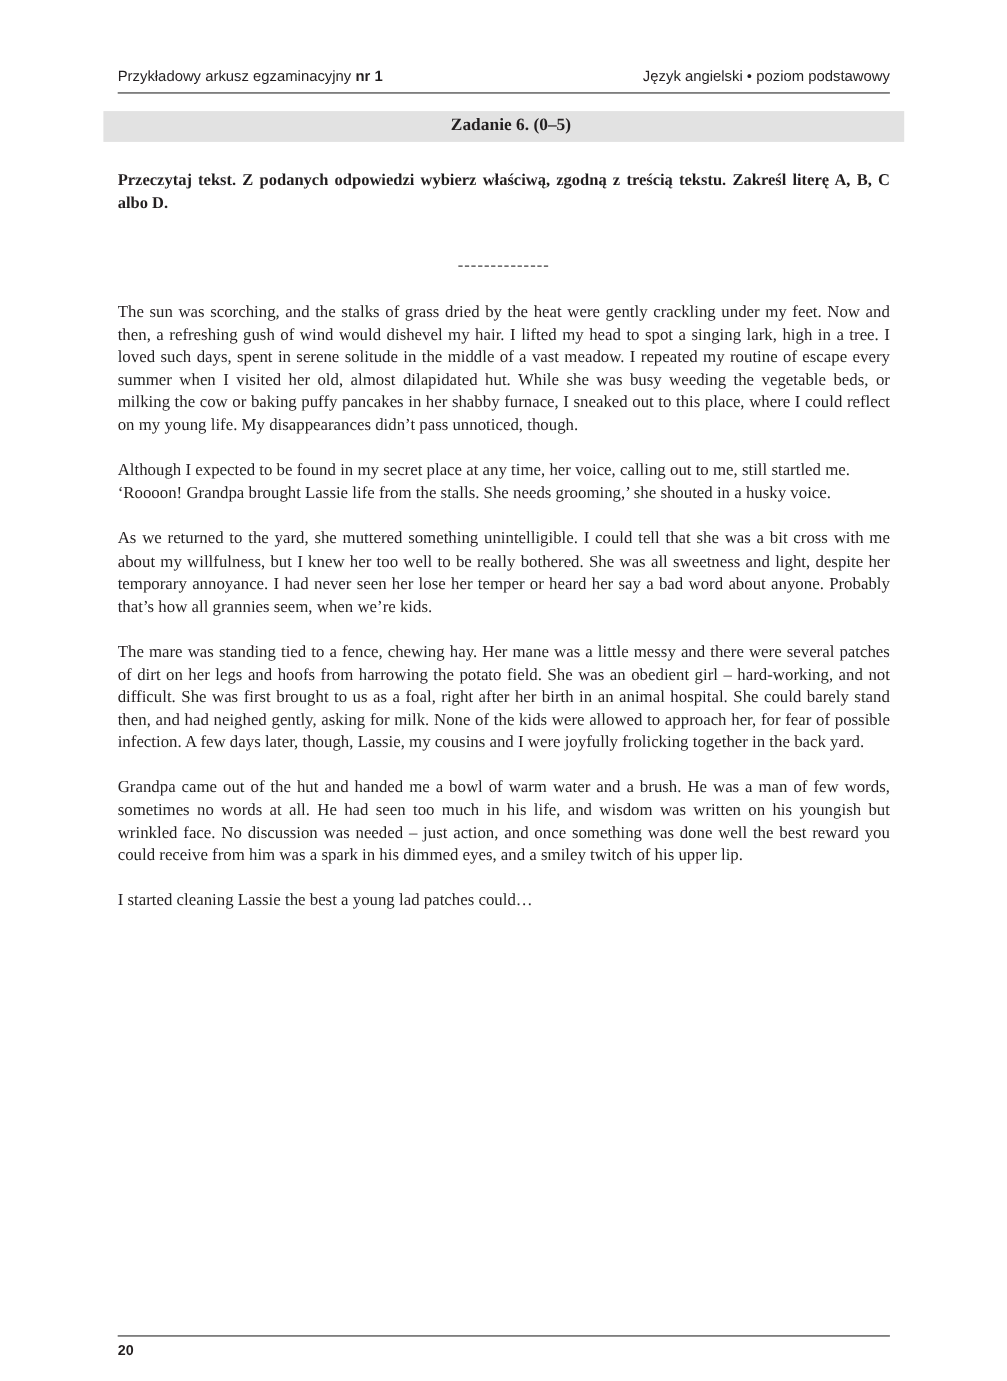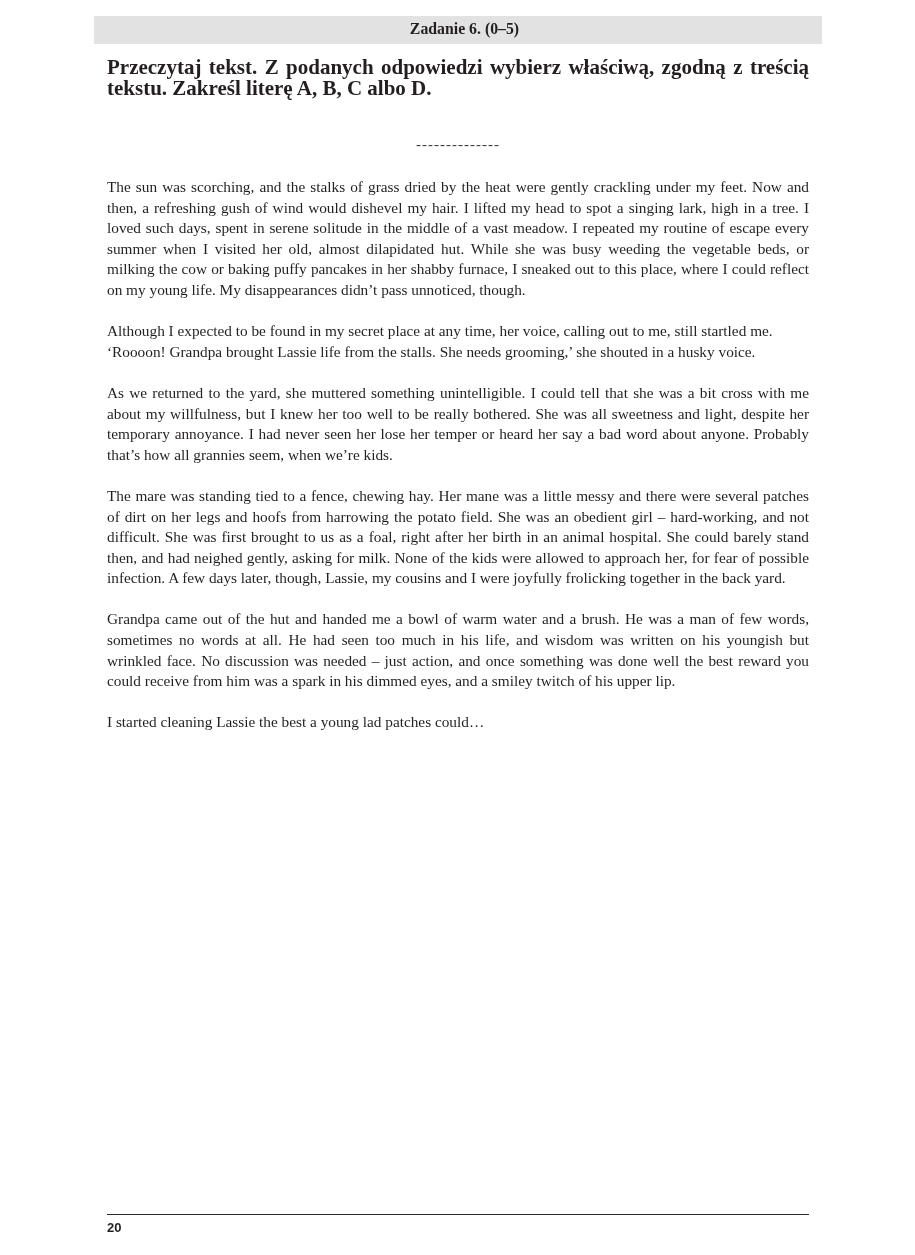"Przykładowy arkusz egzaminacyjny nr 1" div.header { html: none -> <div> <div> <span>Przykładowy arkusz egzaminacyjny </span><span>nr 1</span> </div> <div>Język angielski • poziom podstawowy</div> </div> }
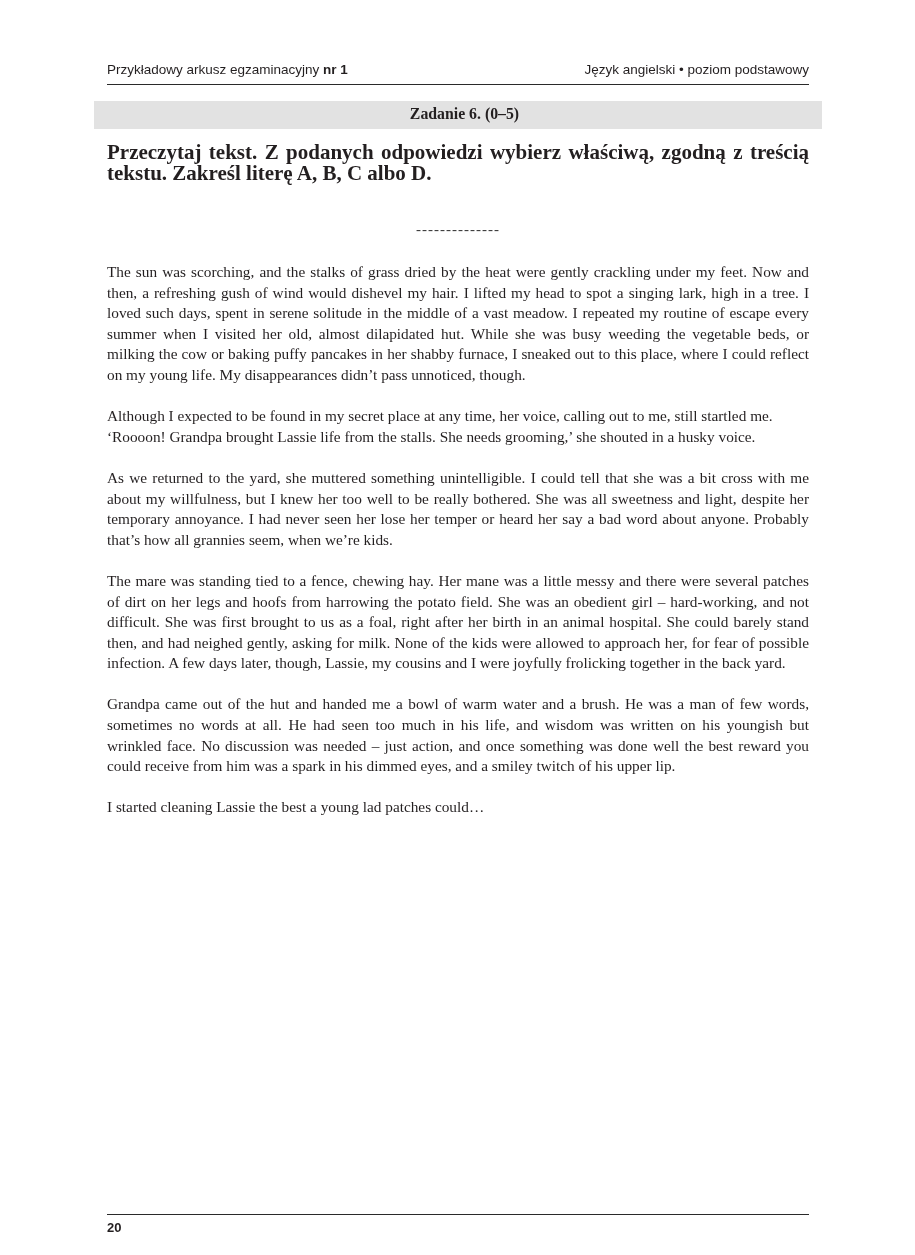"Przeczytaj tekst. Z podanych odpowiedzi" .instruction { font-size: 21px -> 15px; margin-top: 13px -> 25px }
